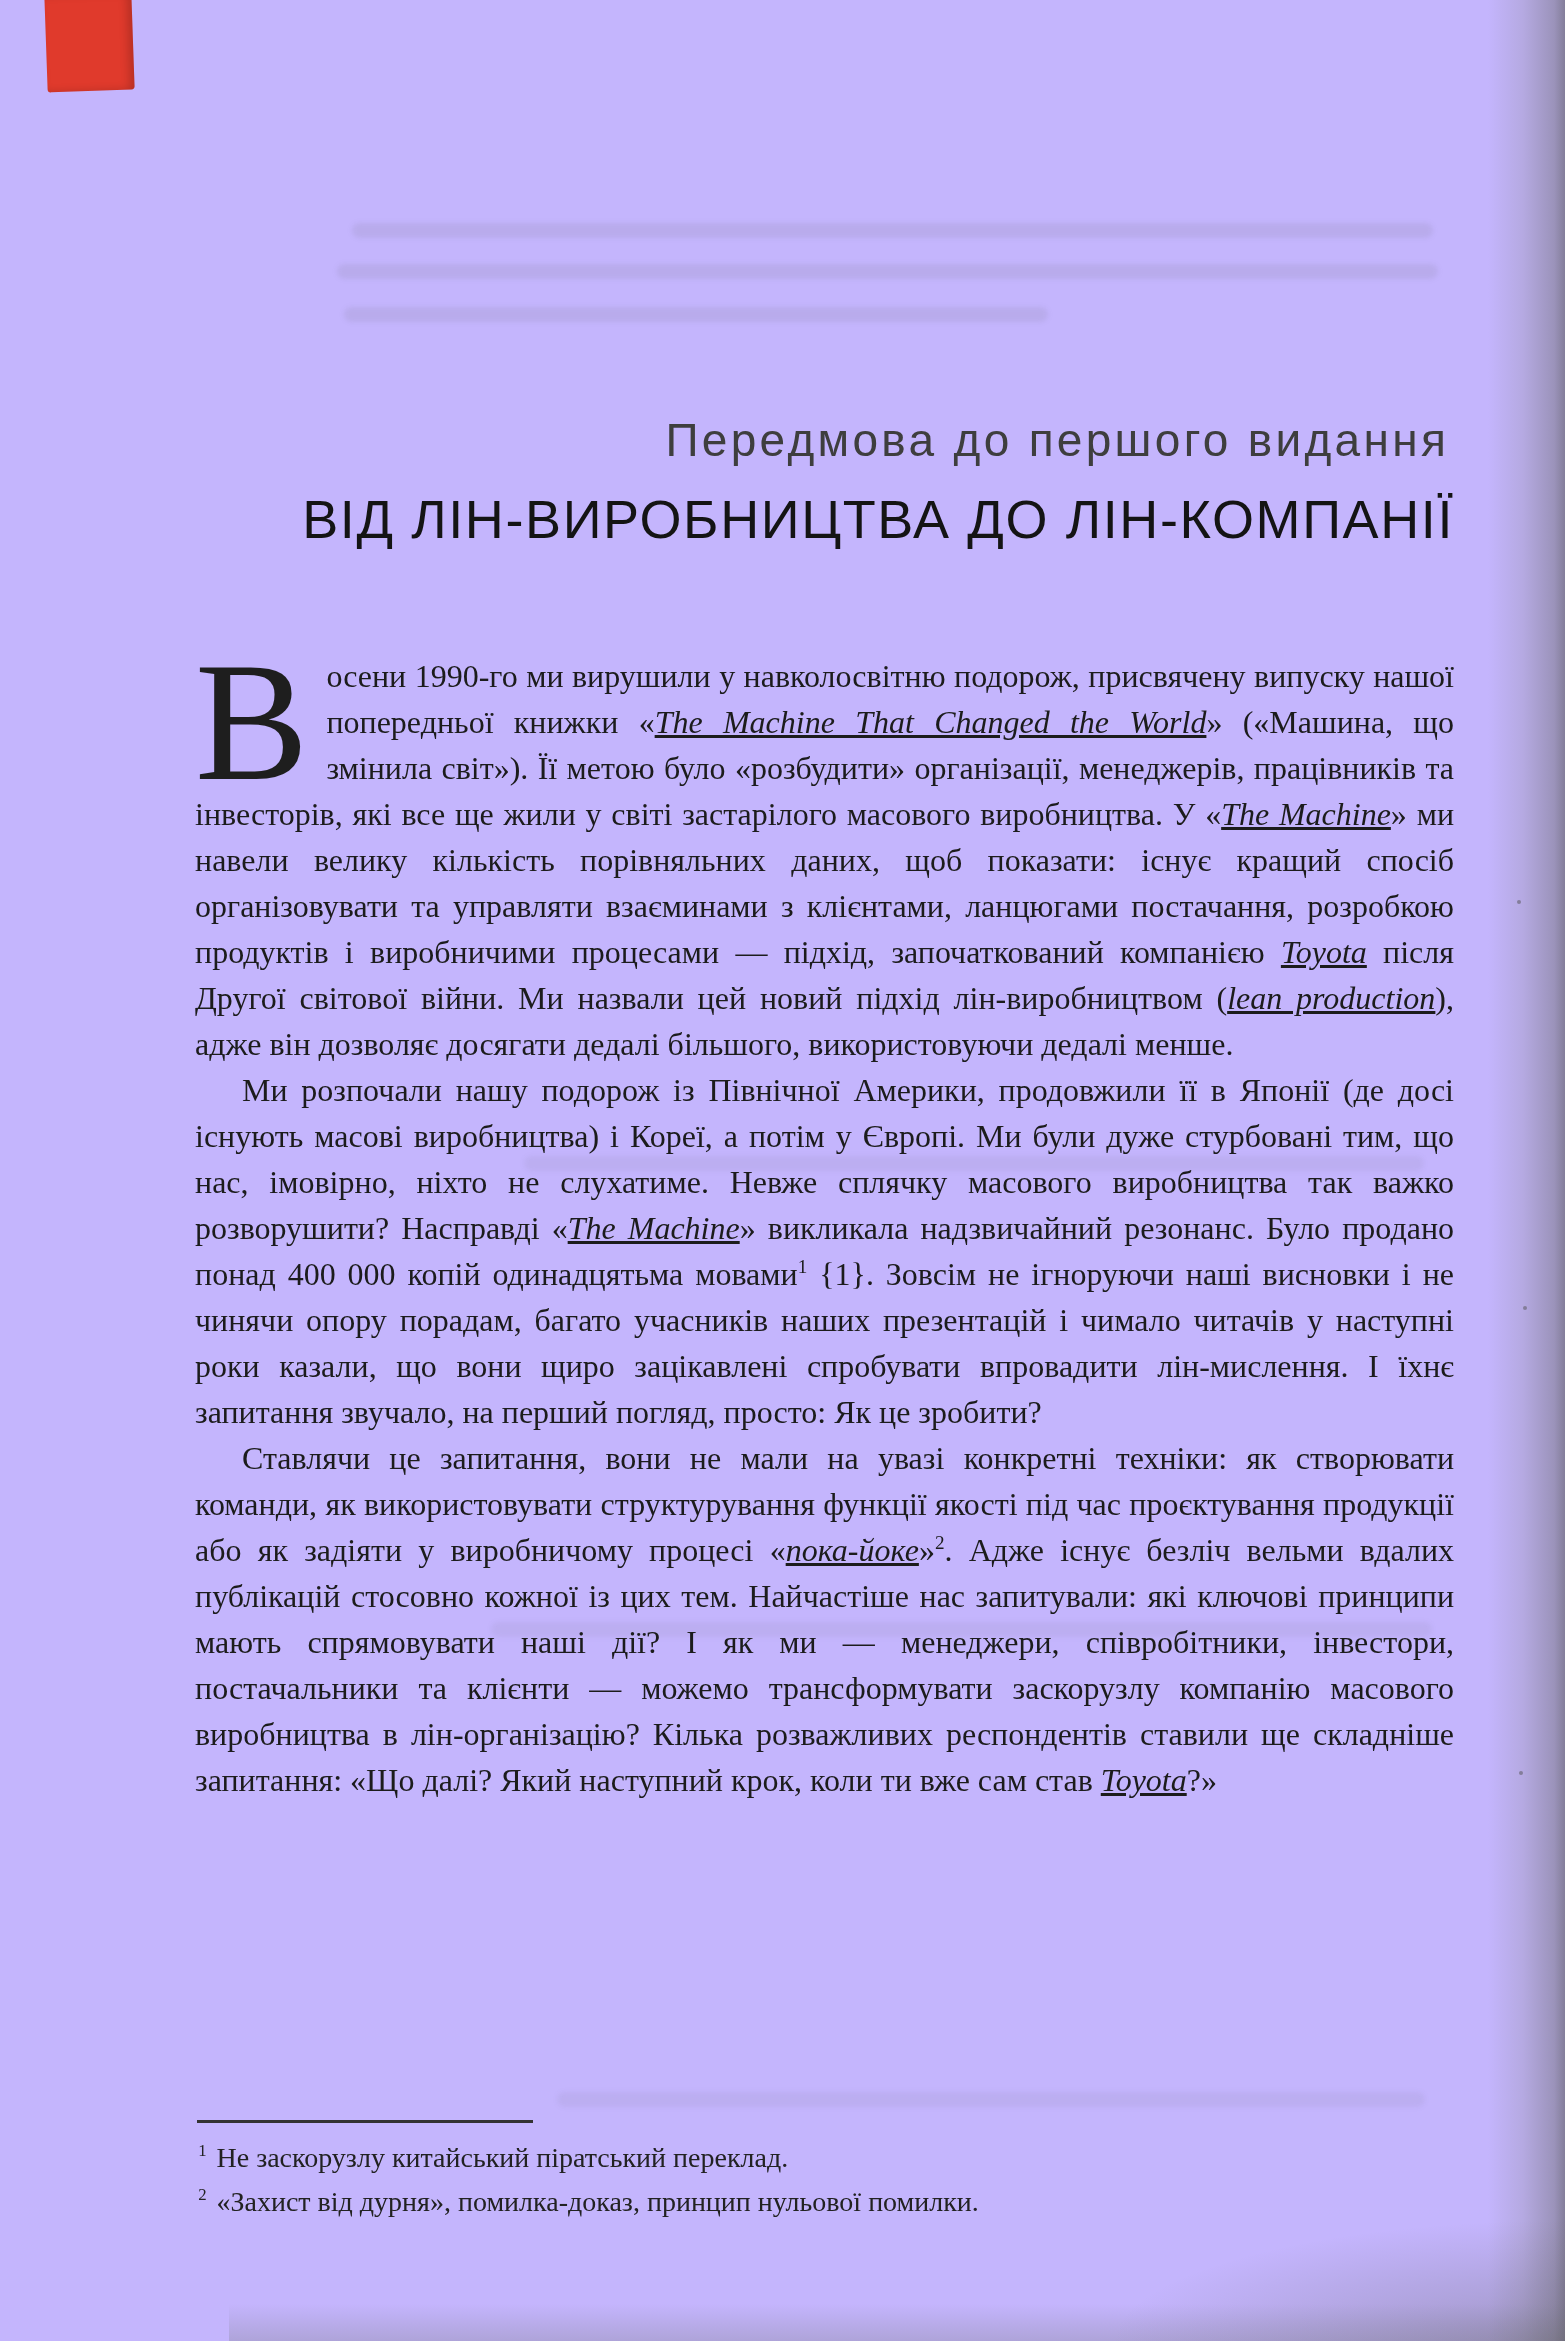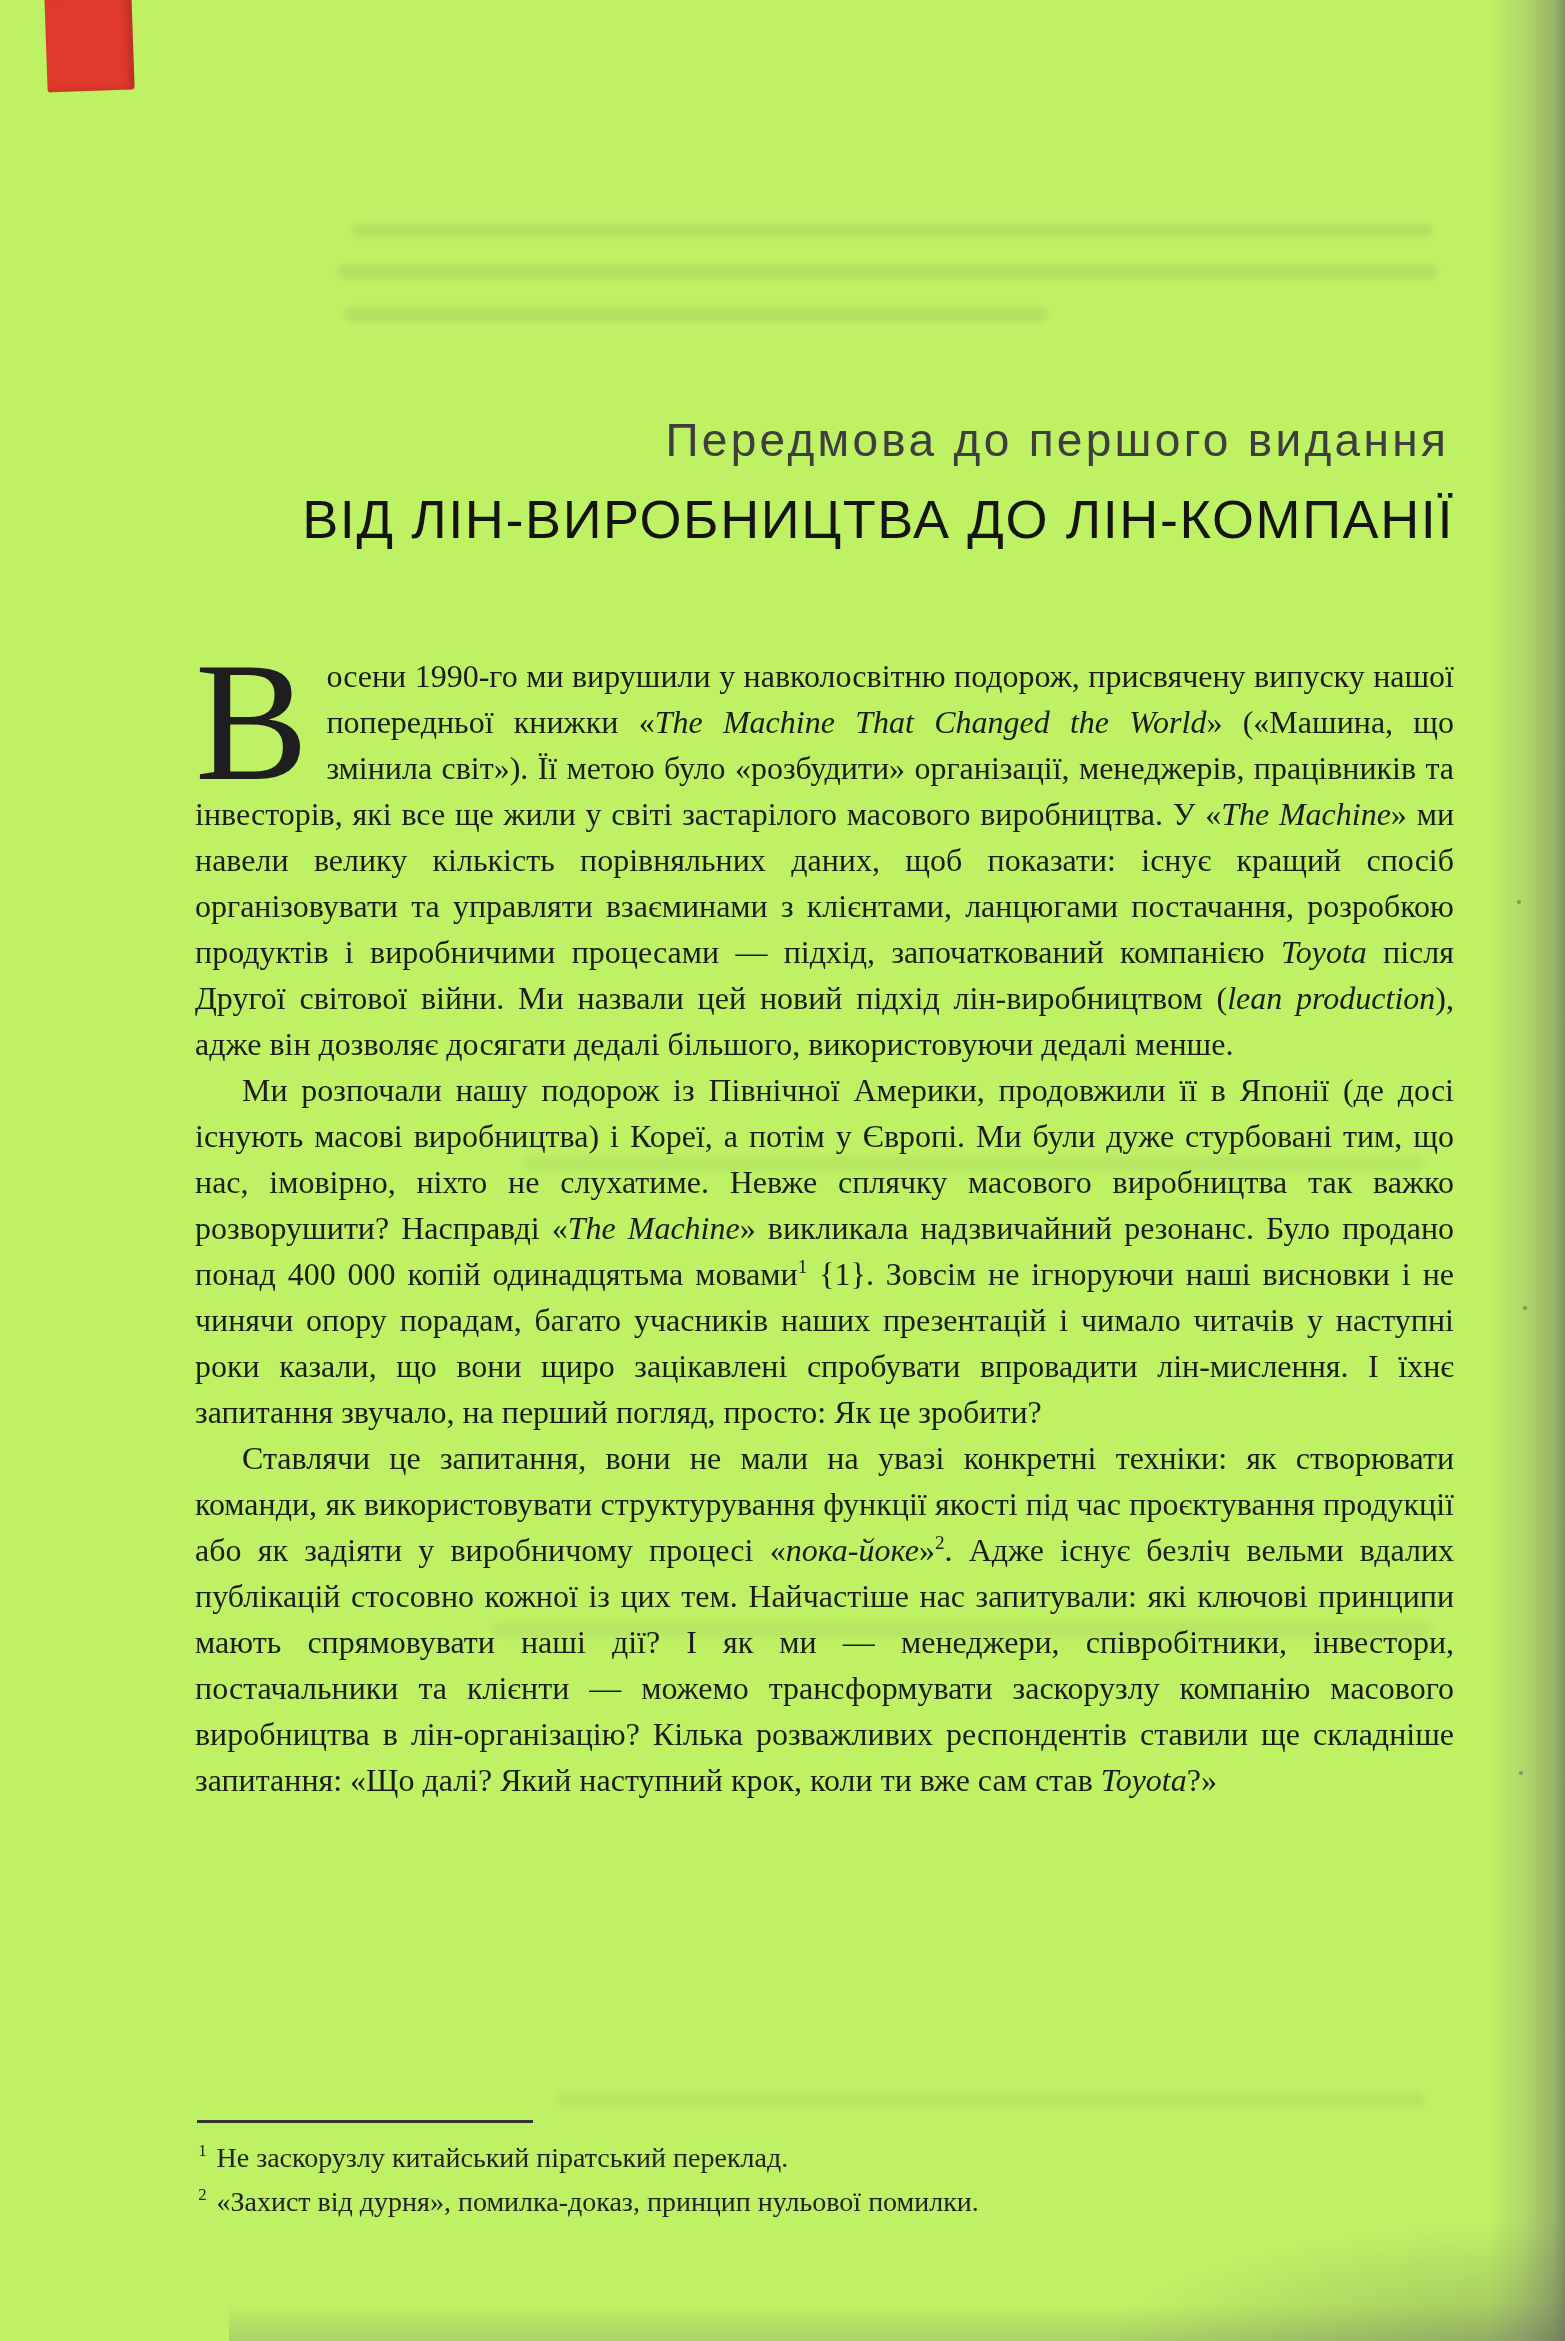"Передмова до першого видання" .page { background: #bef264 -> #c4b5fd }
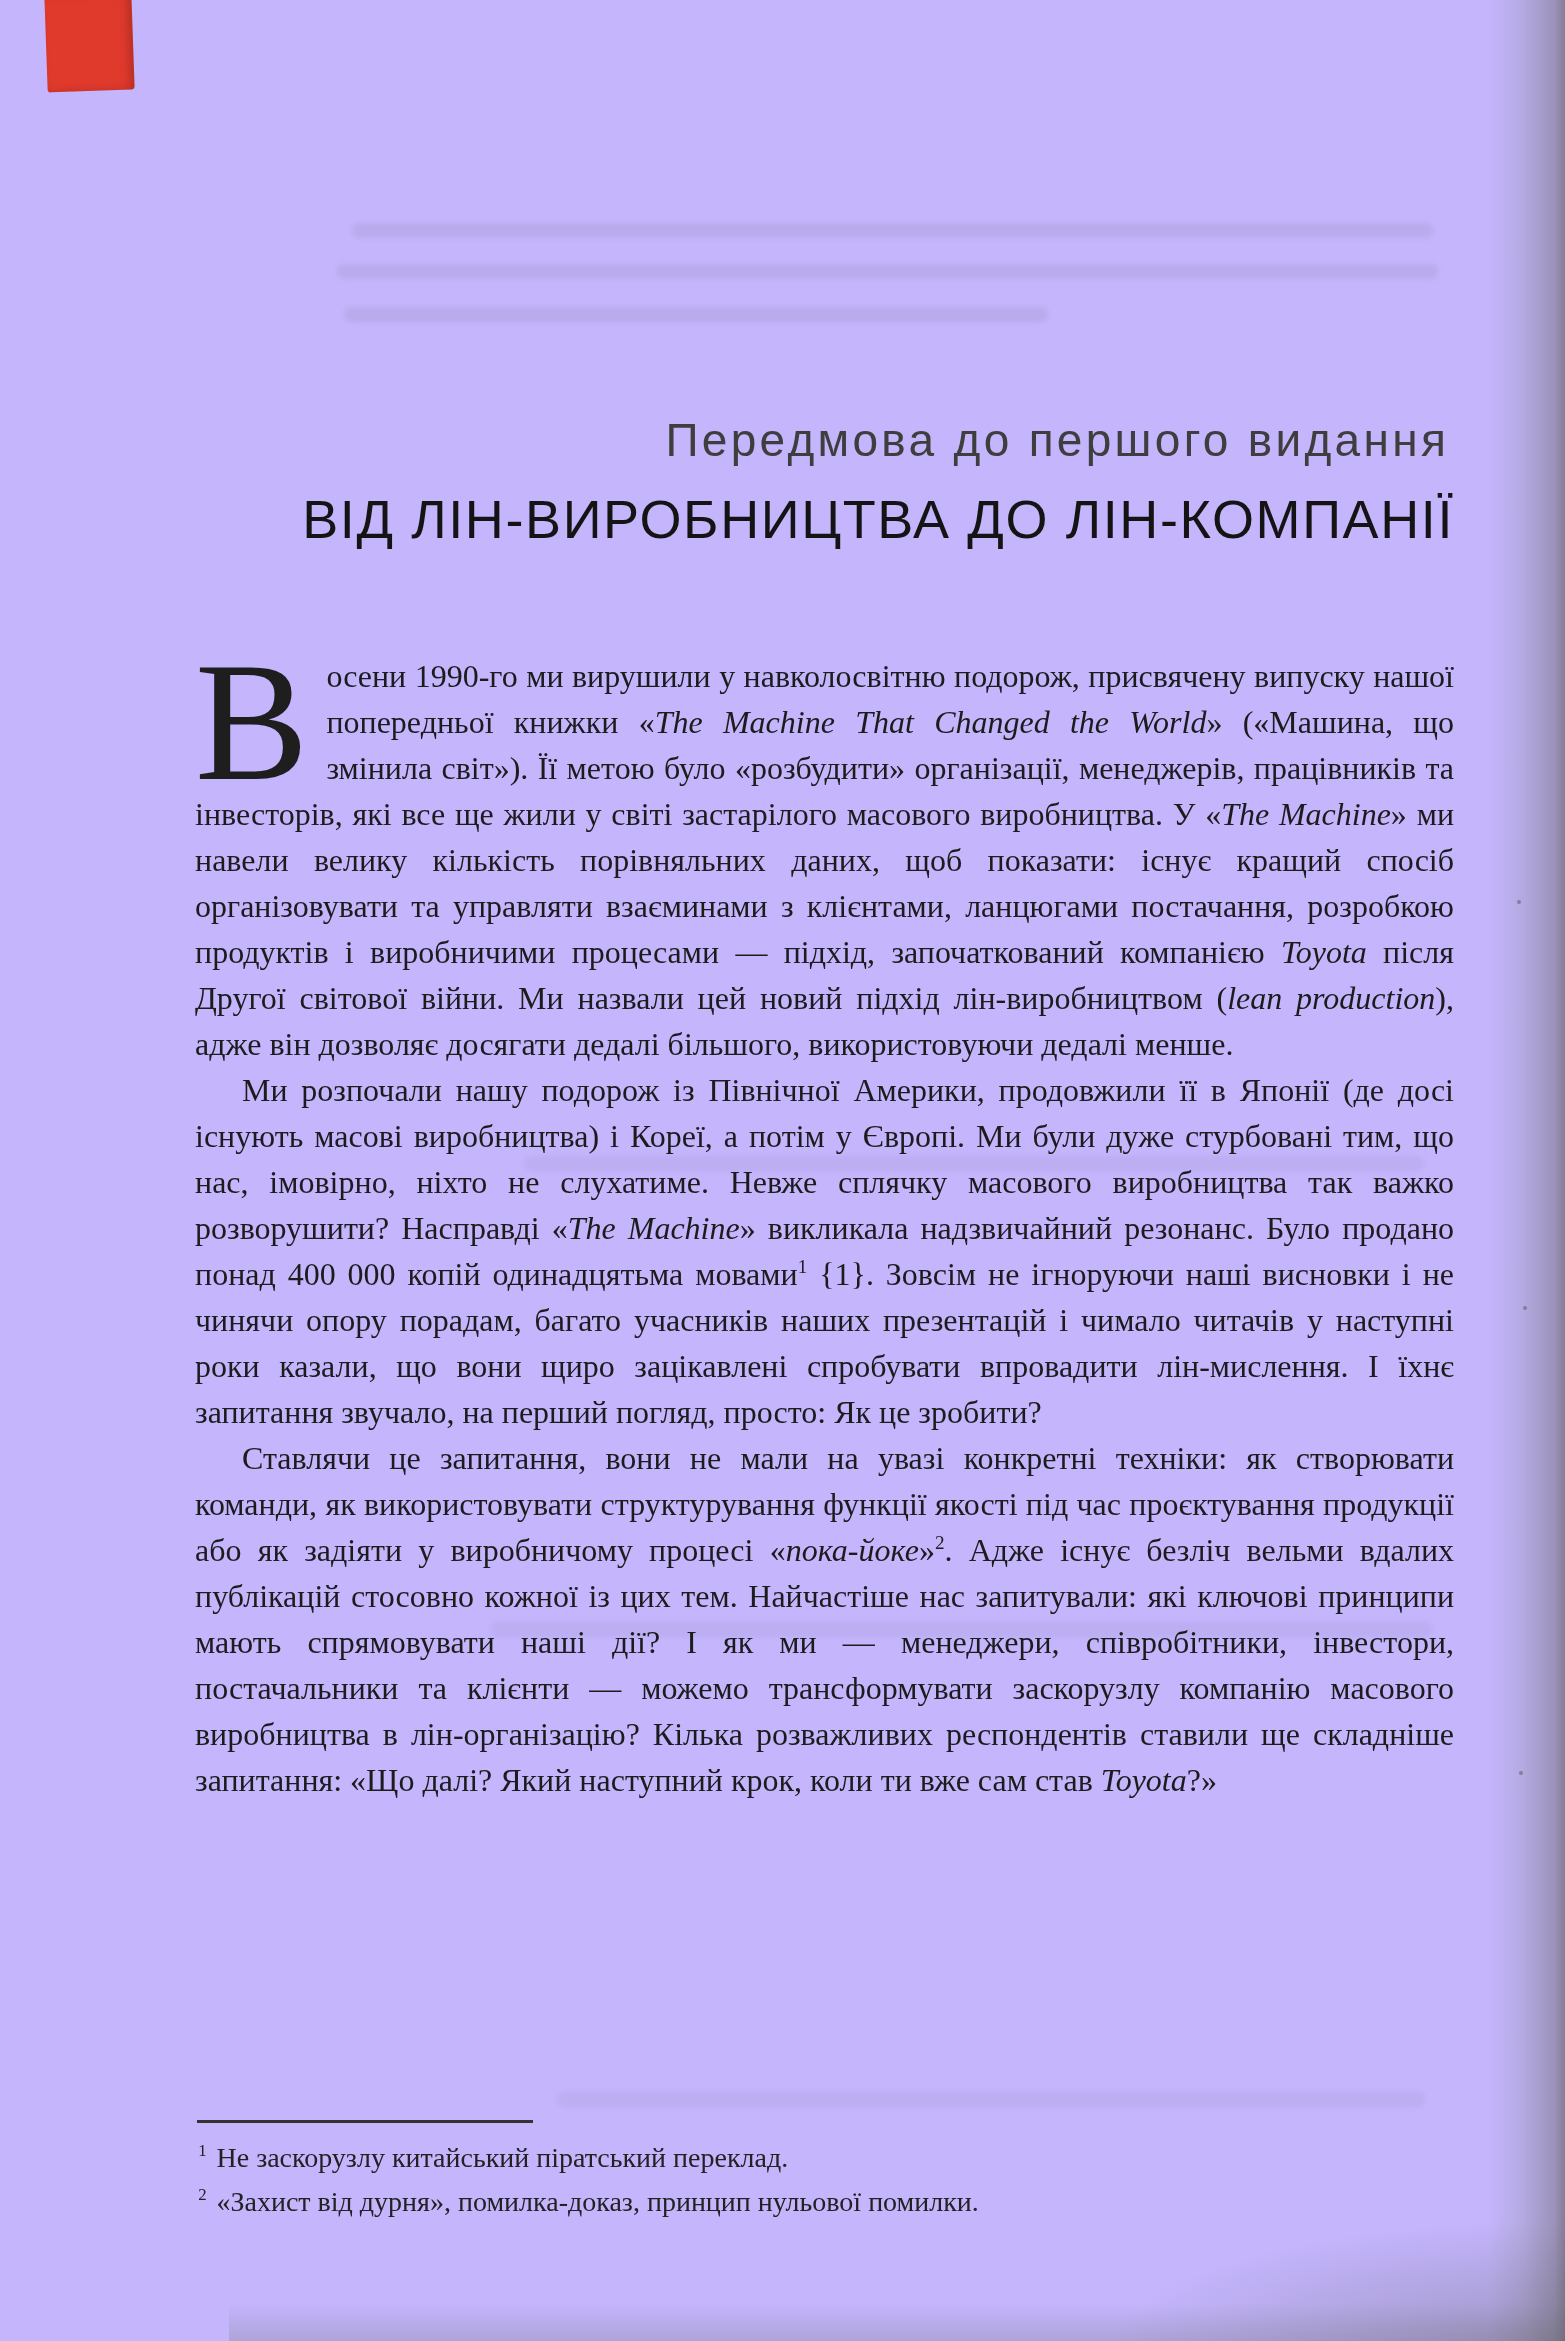"The Machine That Changed the" i { text-decoration: none -> underline }
